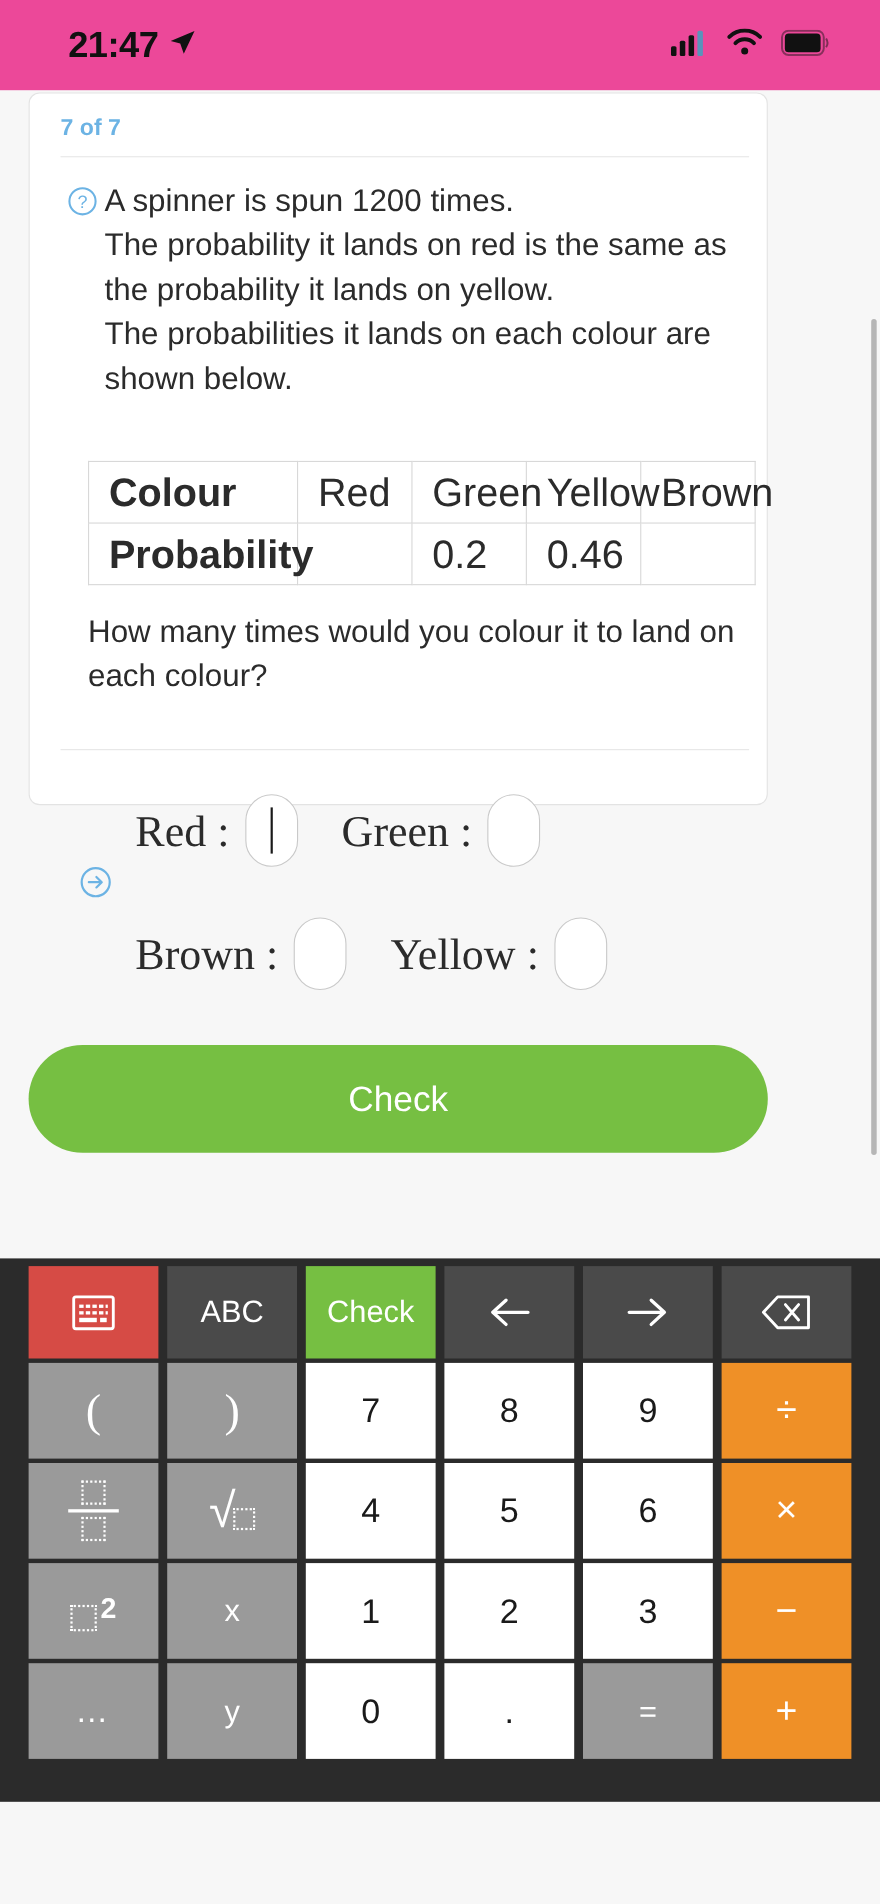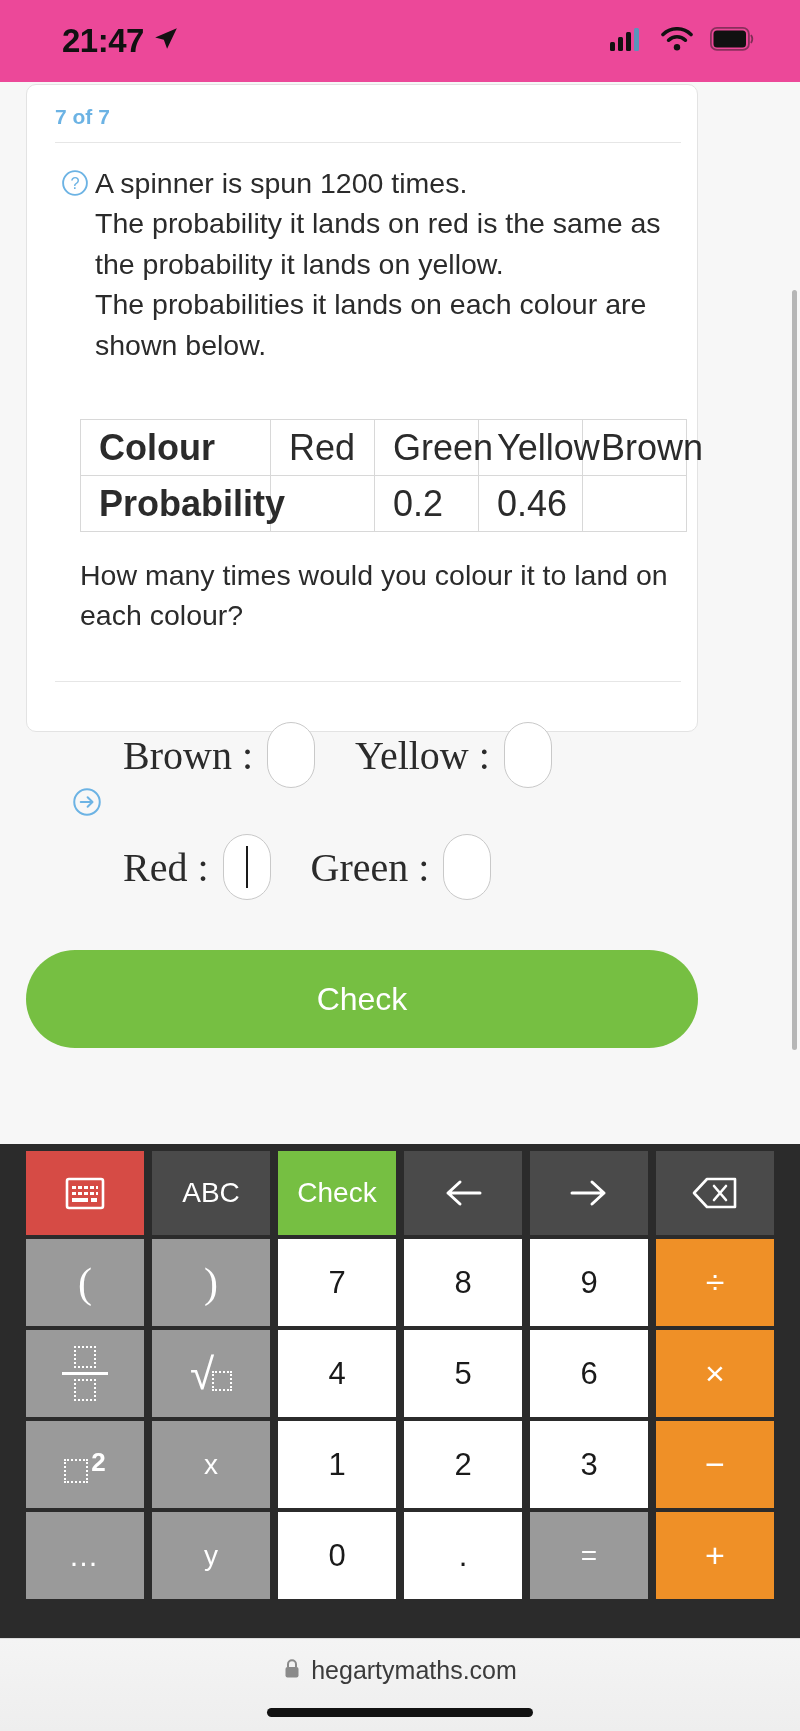"Brown :" div.ans-row { order: before "Red :" -> after "Red :" }
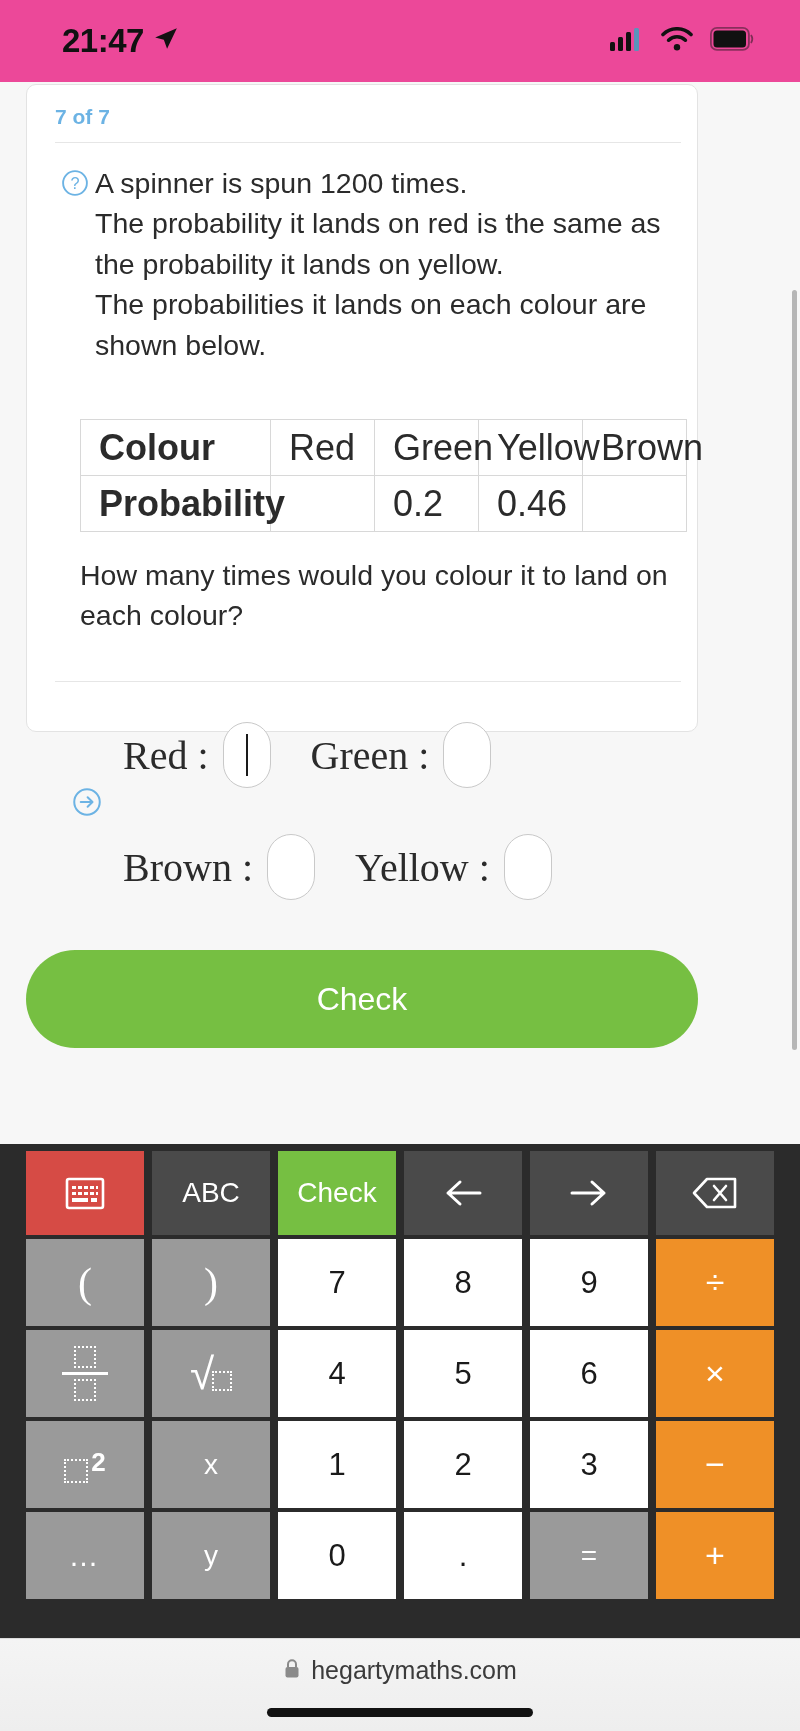"hegartymaths.com" div.browser-bar { html: <div> <div> <span> <svg> <path></path> <rect></rect> </svg> </span> <span>hegartymaths.com</span> </div> <div></div> </div> -> none }
